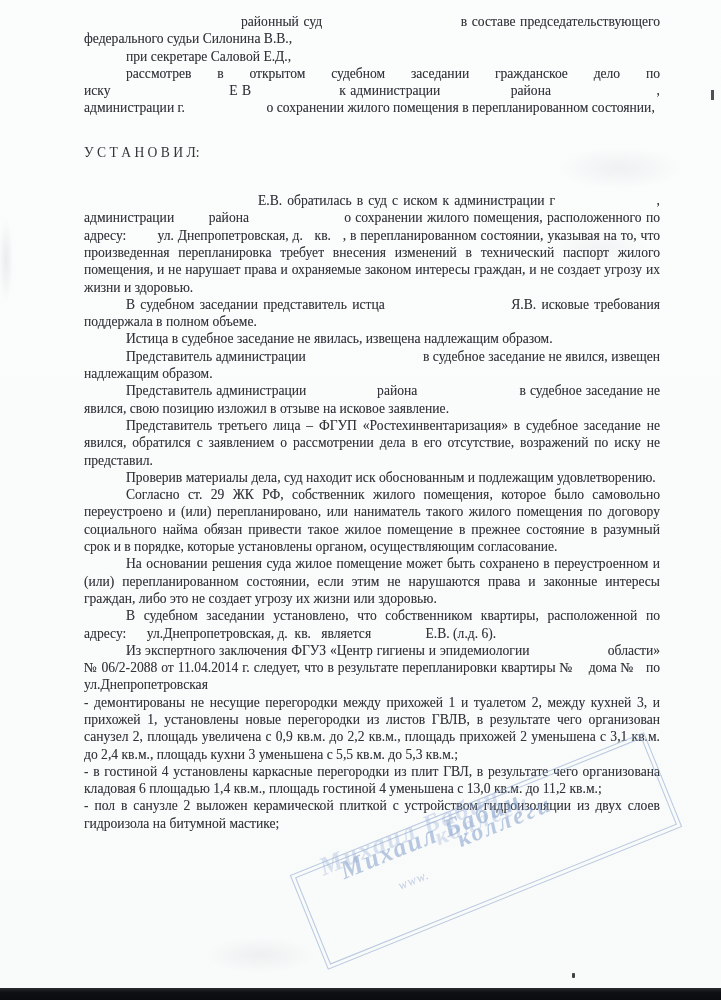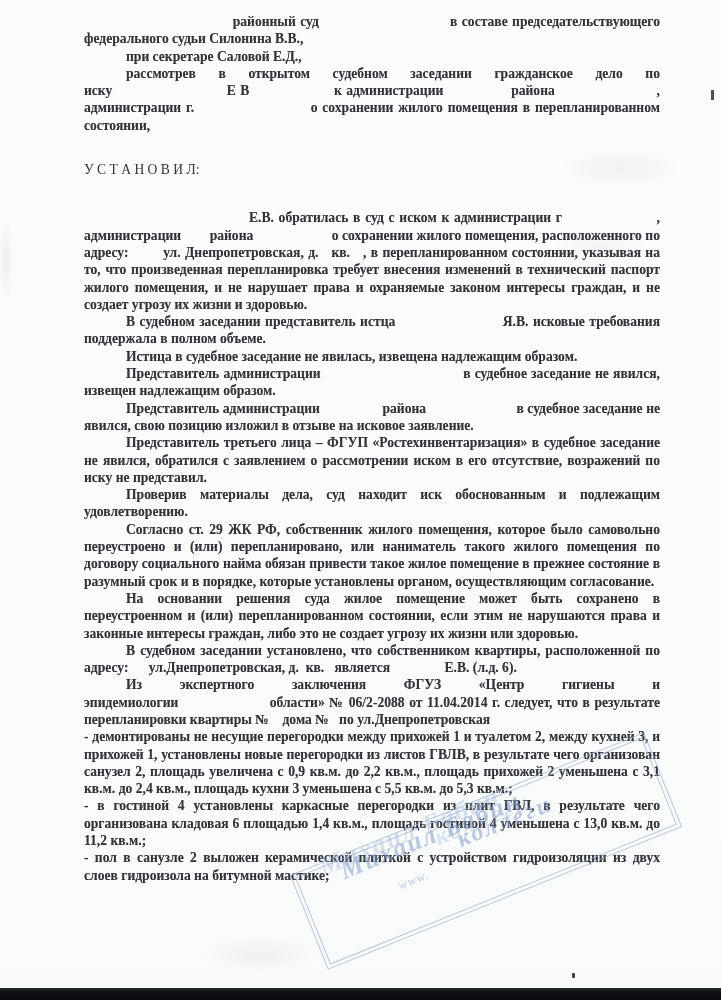"районный суд в составе" .paras p { font-weight: bold -> none }
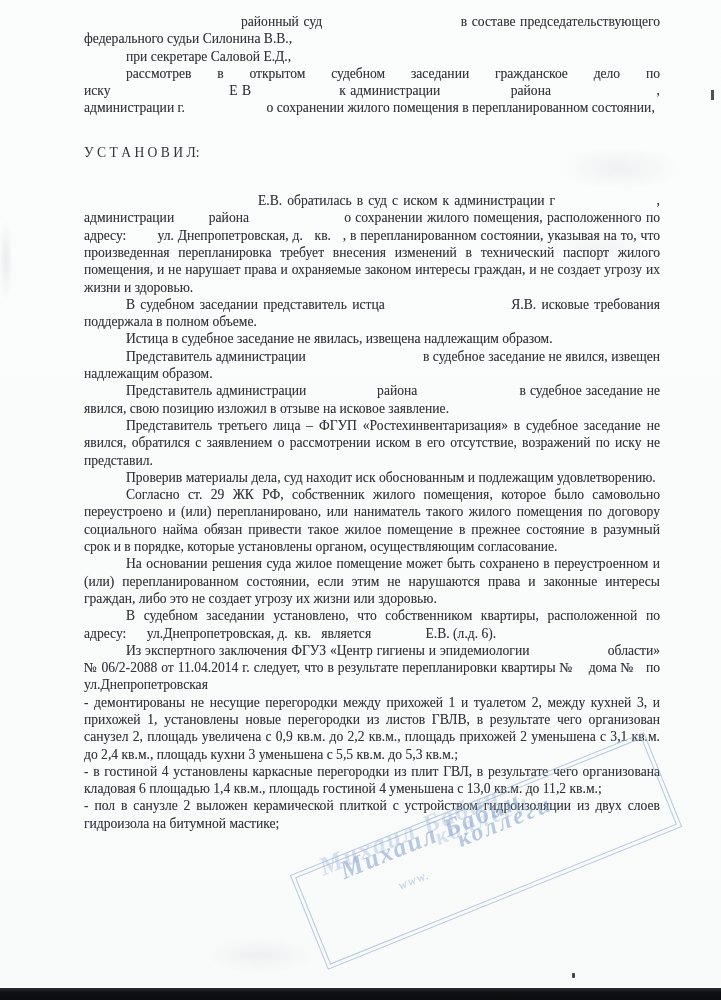"Представитель третьего лица – ФГУП" p.indent { text: иском -> дела }
